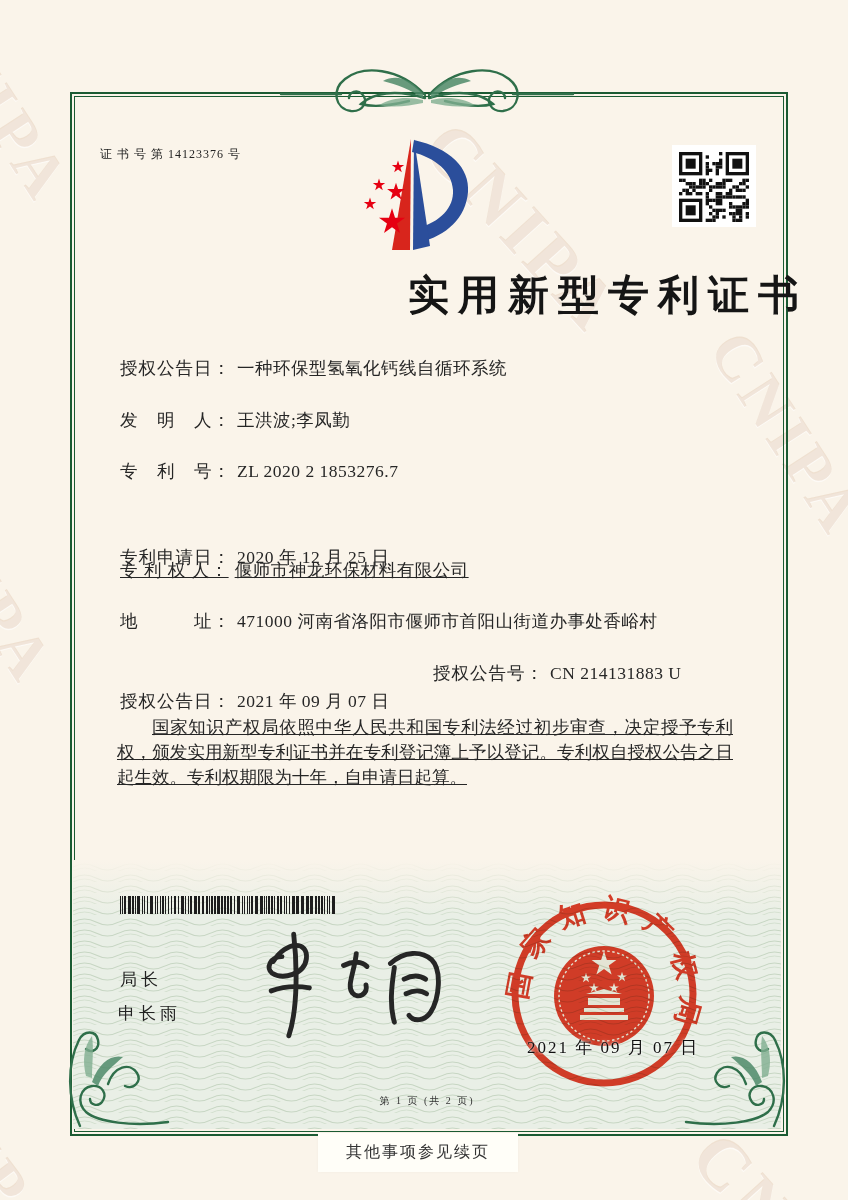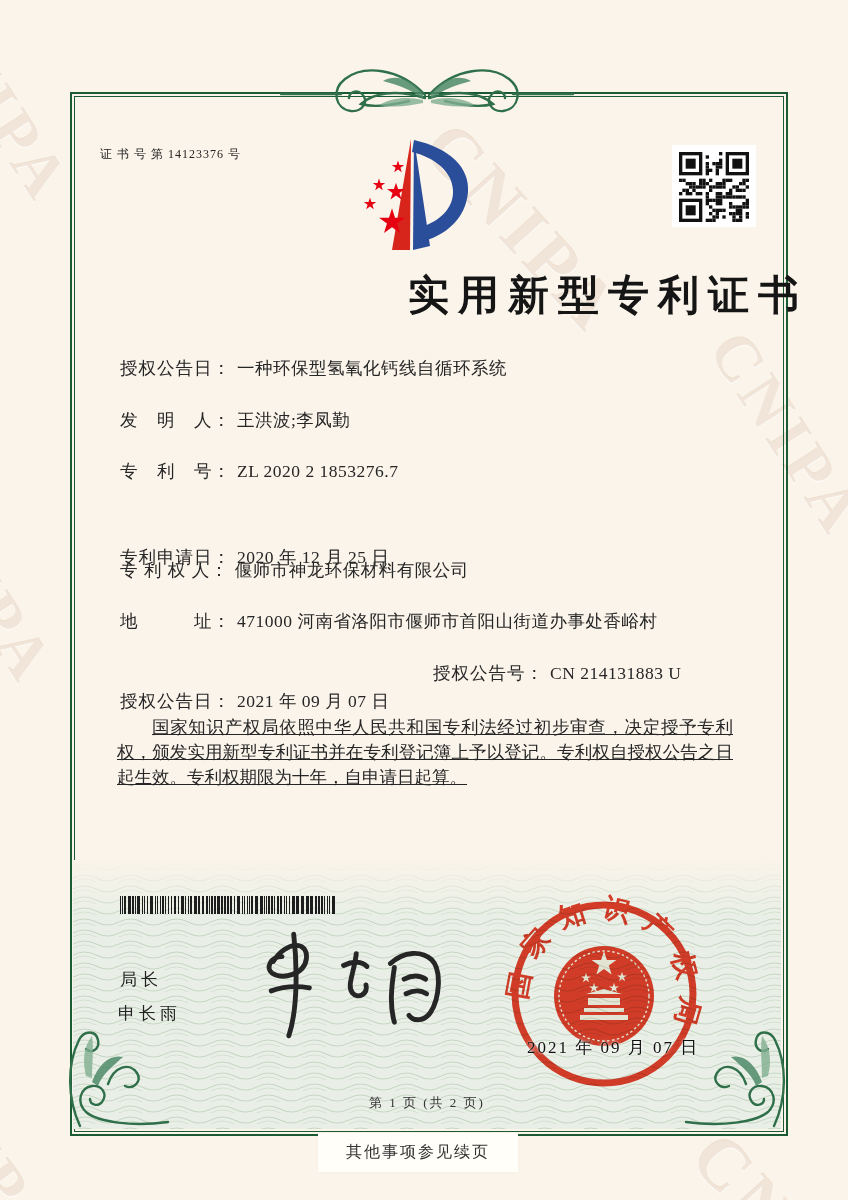"专 利 权 人： 偃师市神龙环保材料有限公司" div.row { text-decoration: none -> underline }
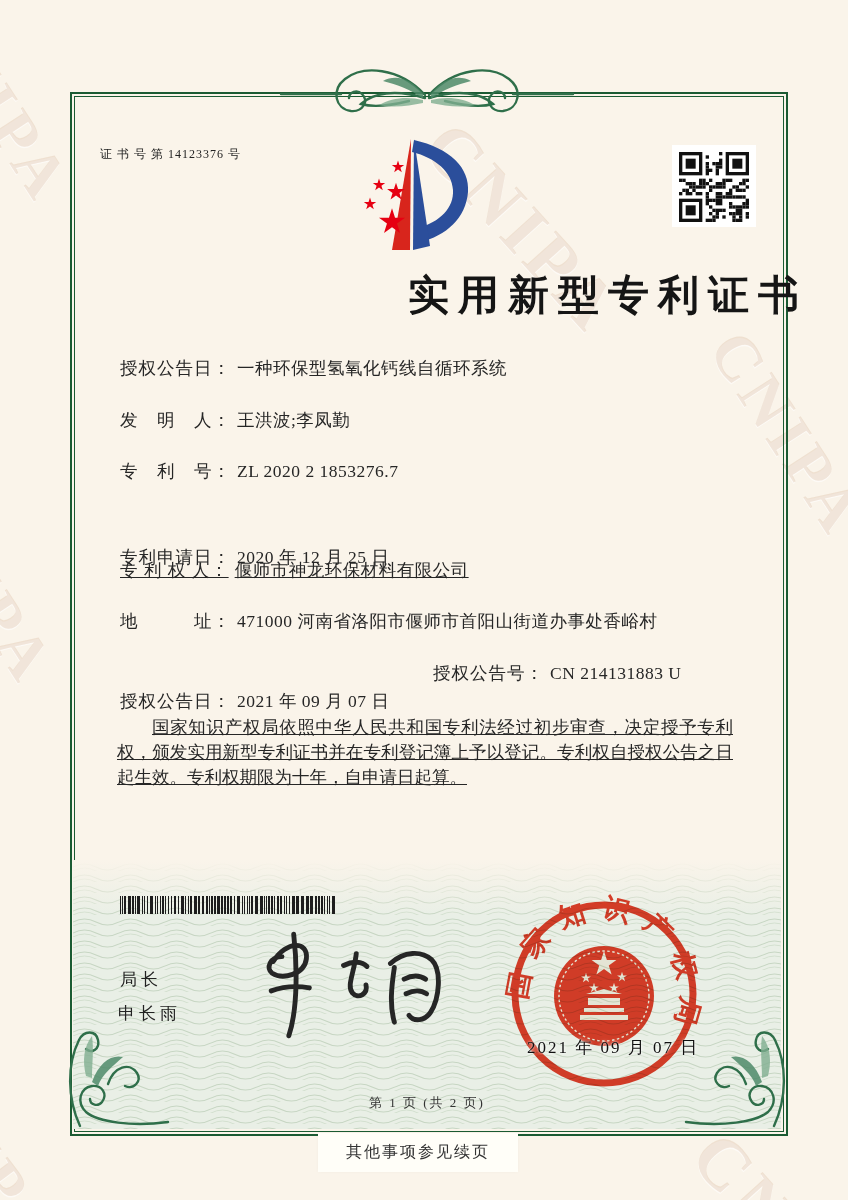"第 1 页 (共 2" .pageno { font-size: 13px -> 10px }
